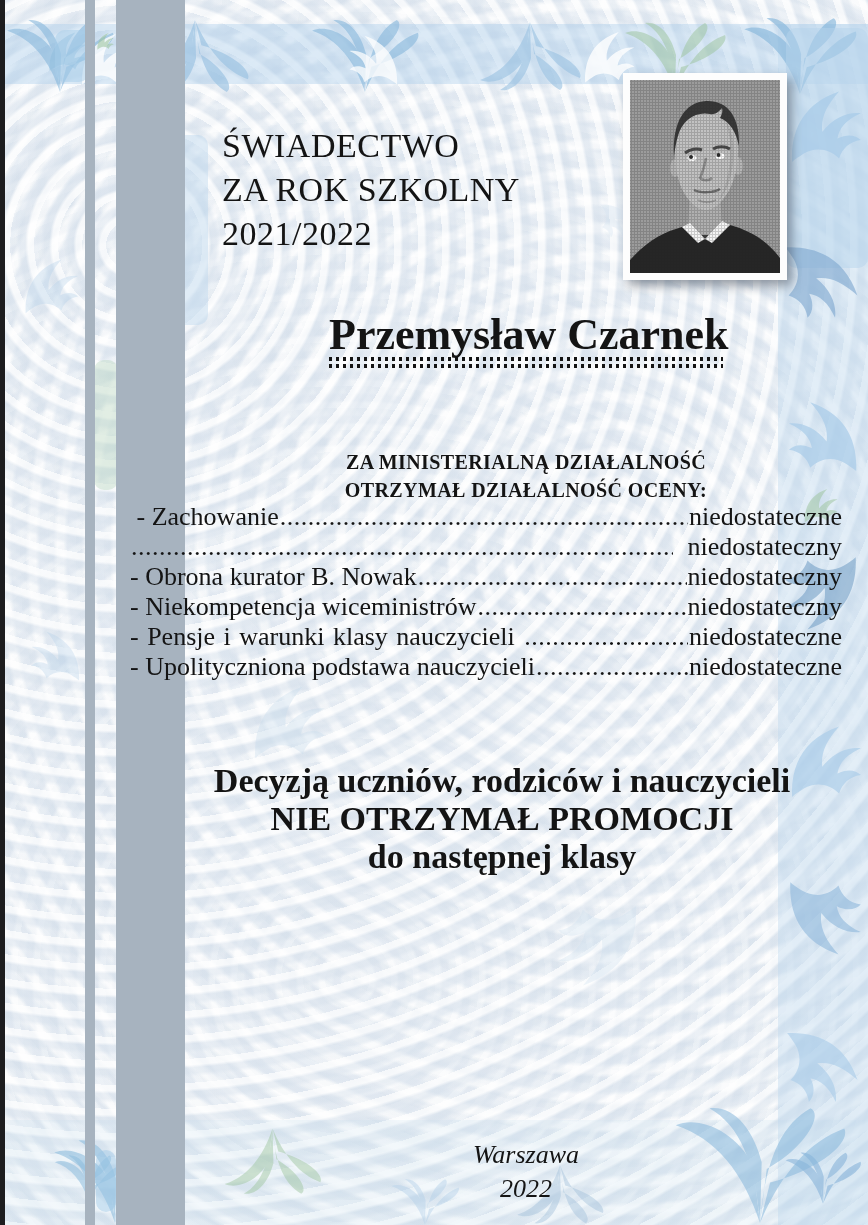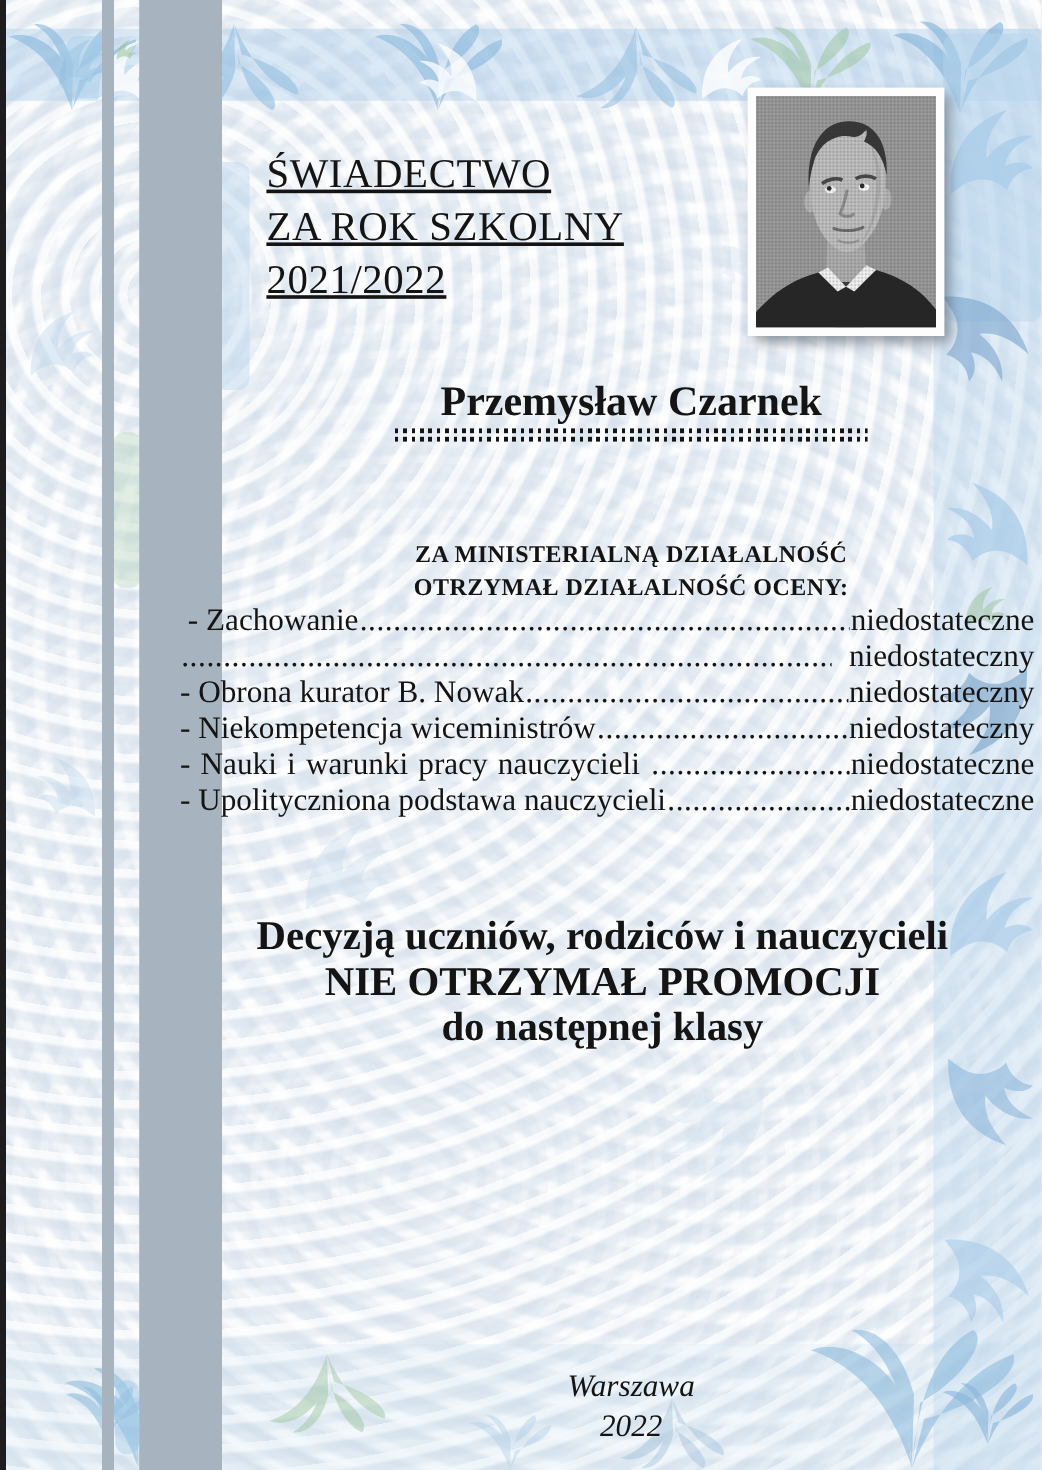"ŚWIADECTWO" .title-block { text-decoration: underline -> none }
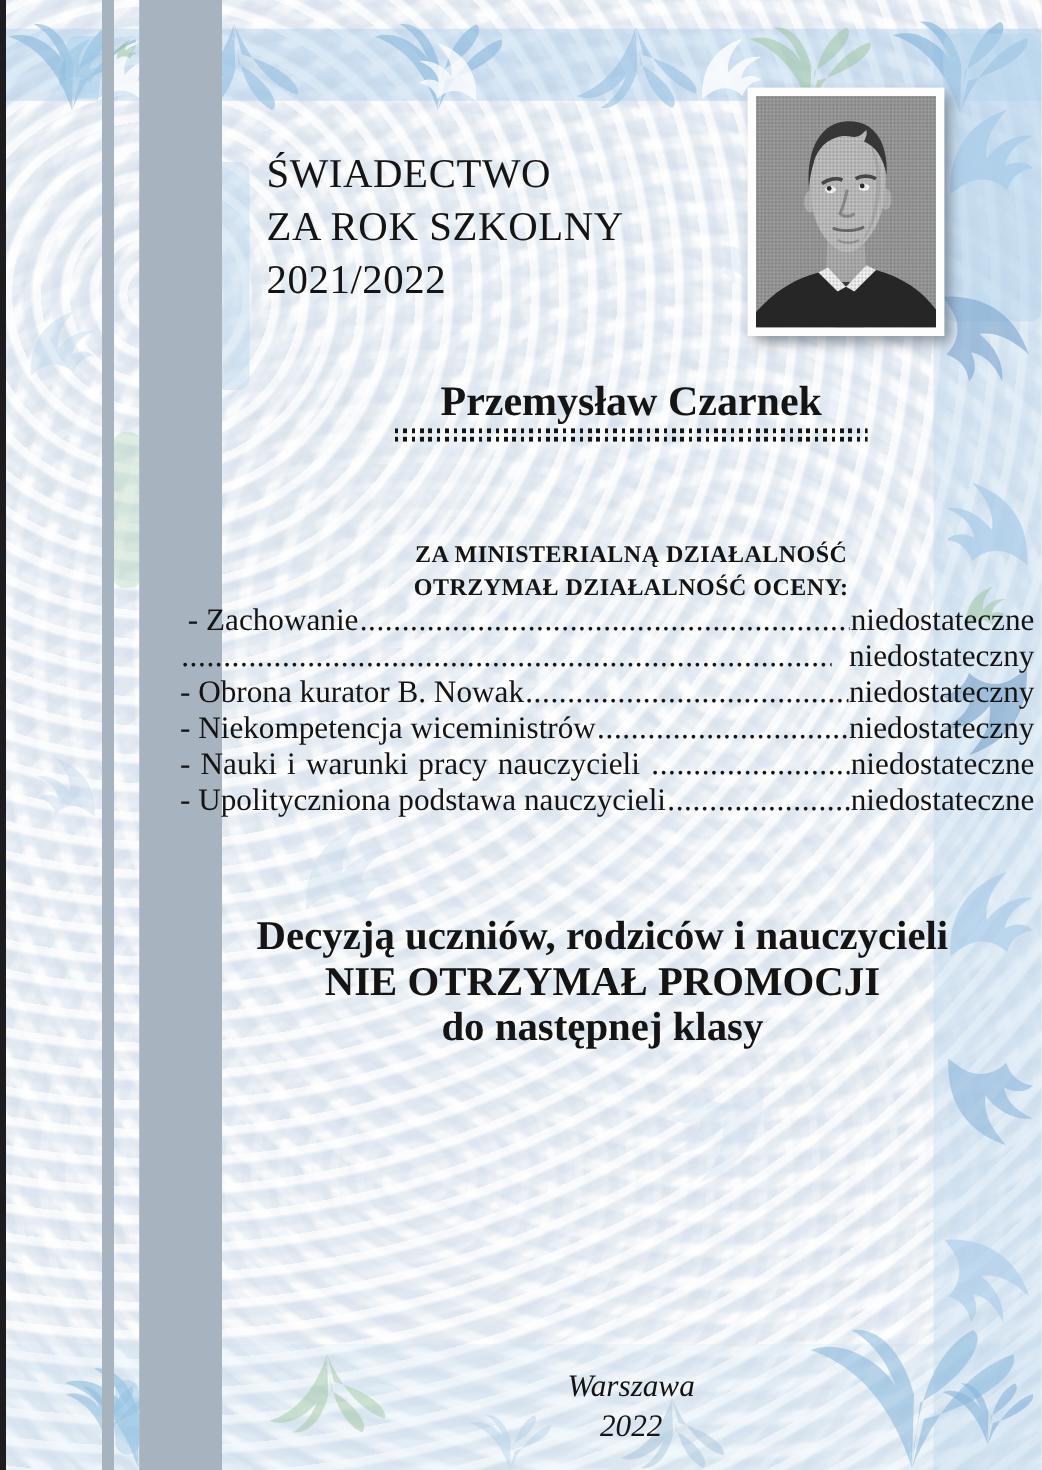"Przemysław Czarnek" .name-line { font-size: 35px -> 44px }
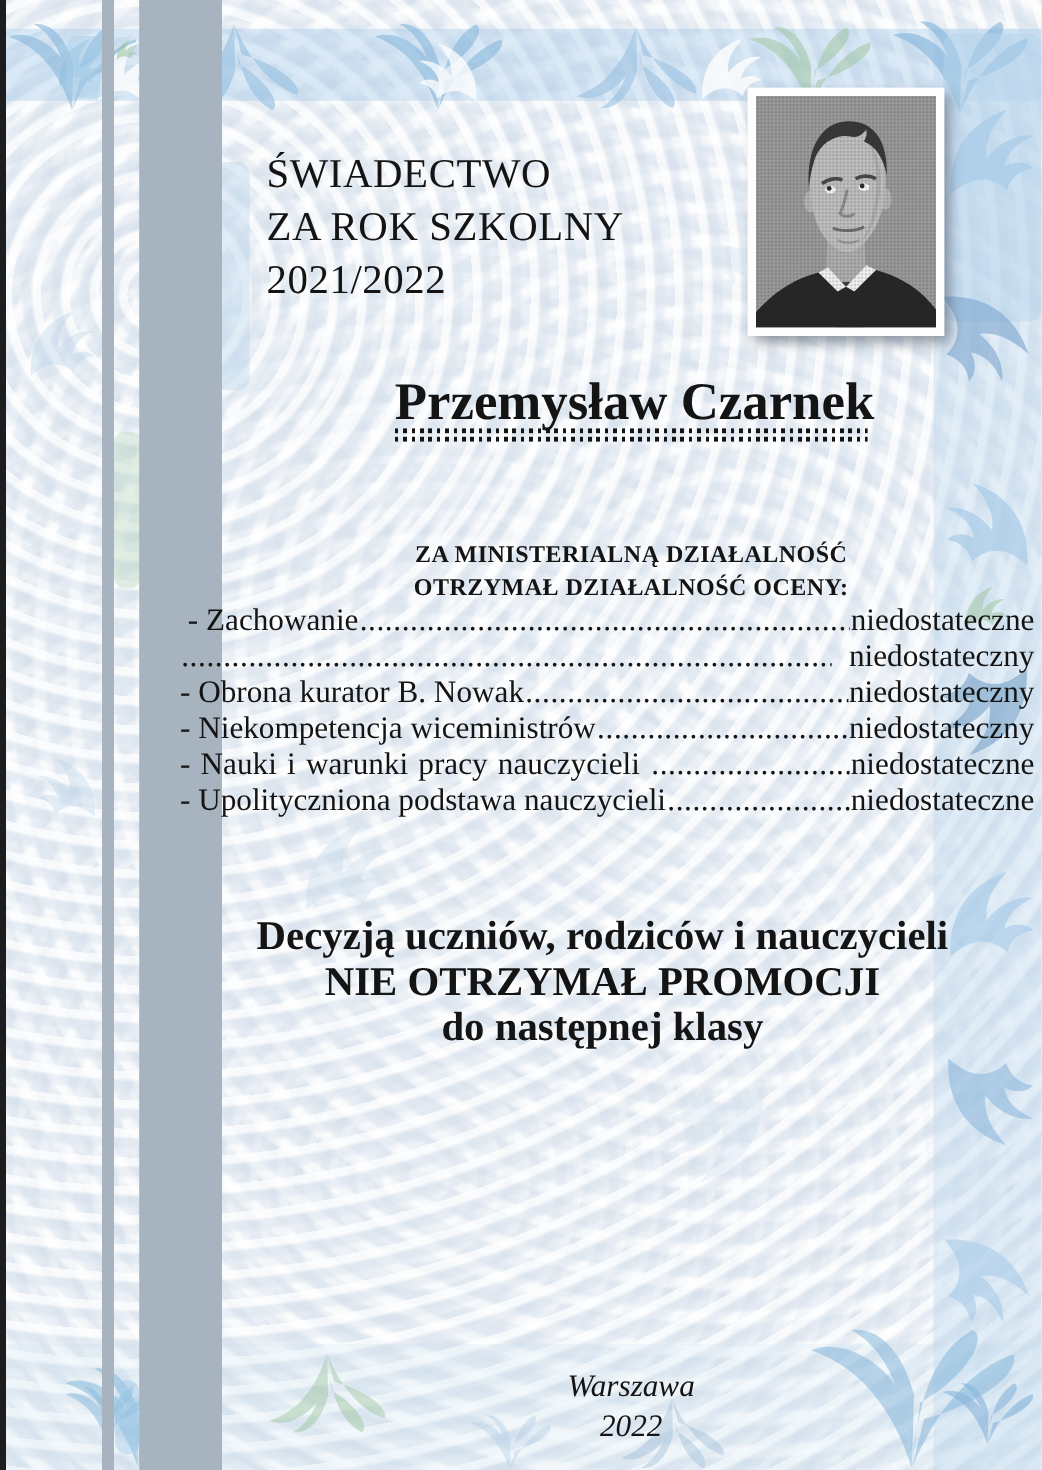"- Zachowanie" .grades { margin-left: 20px -> none }
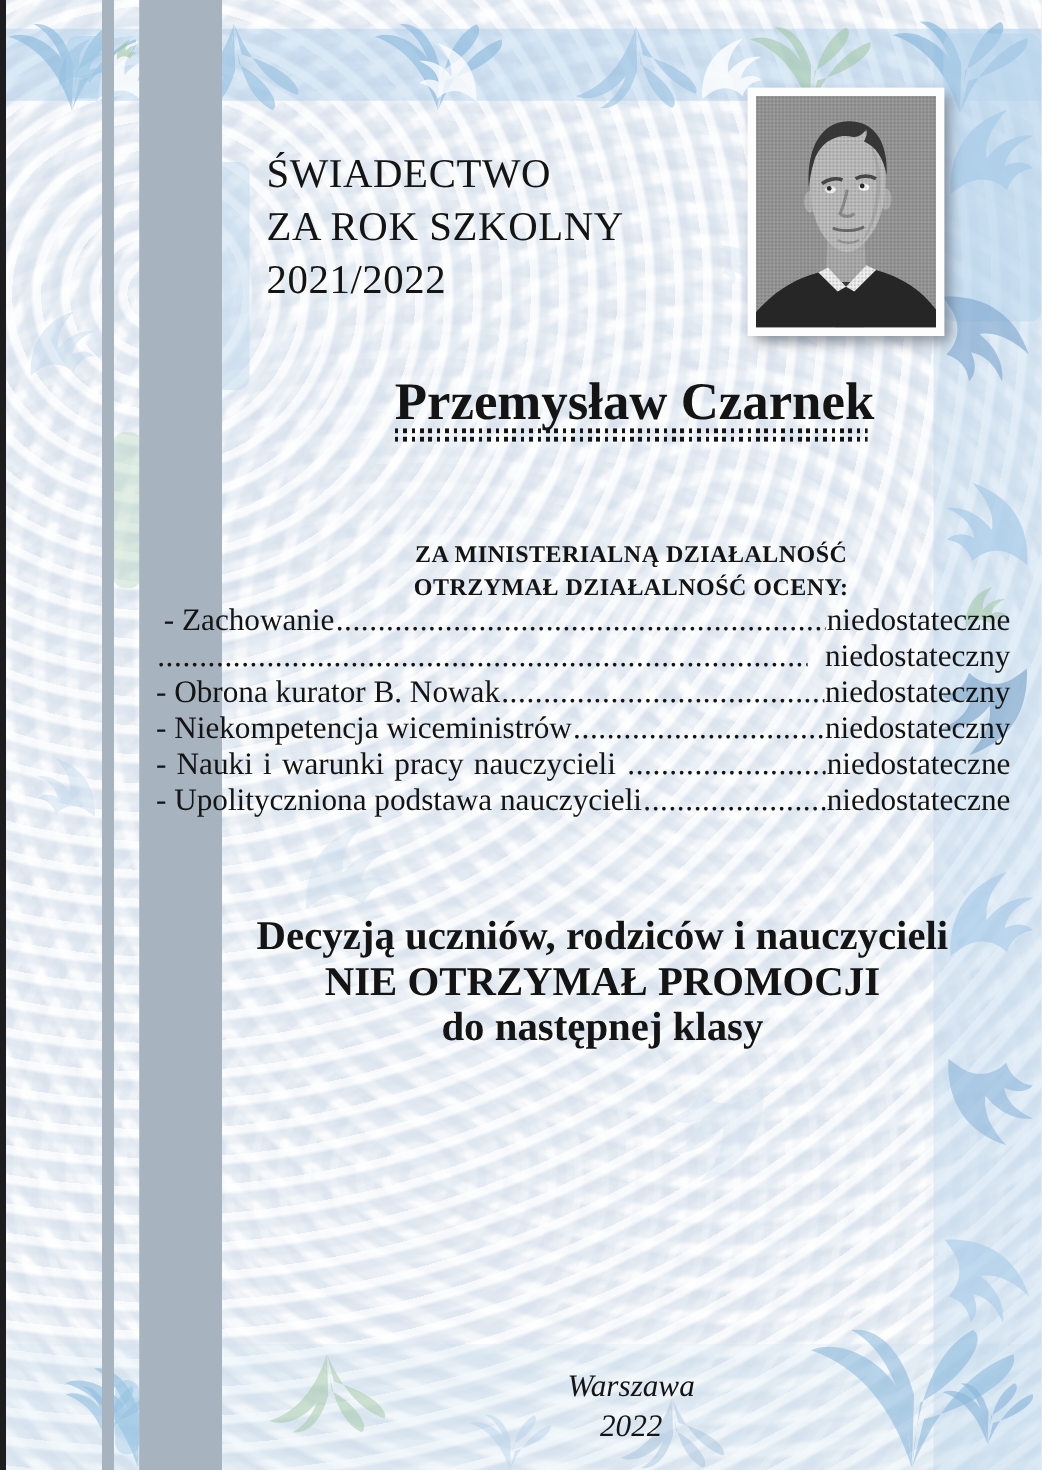"- Nauki i warunki pracy" span.g-label { text: Nauki i warunki pracy -> Pensje i warunki klasy }
